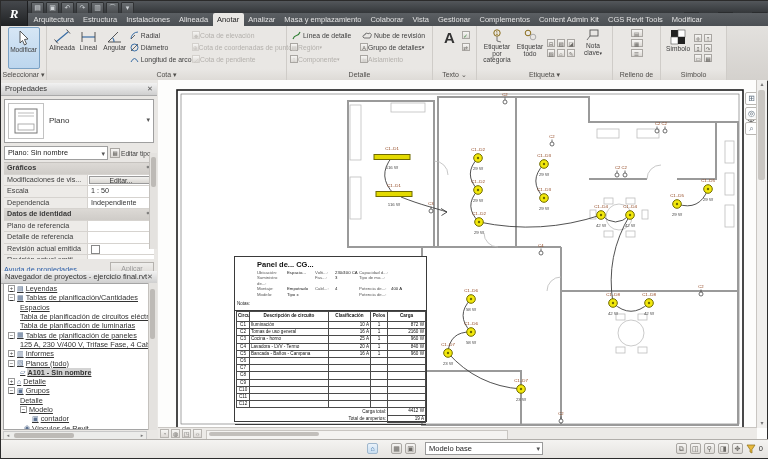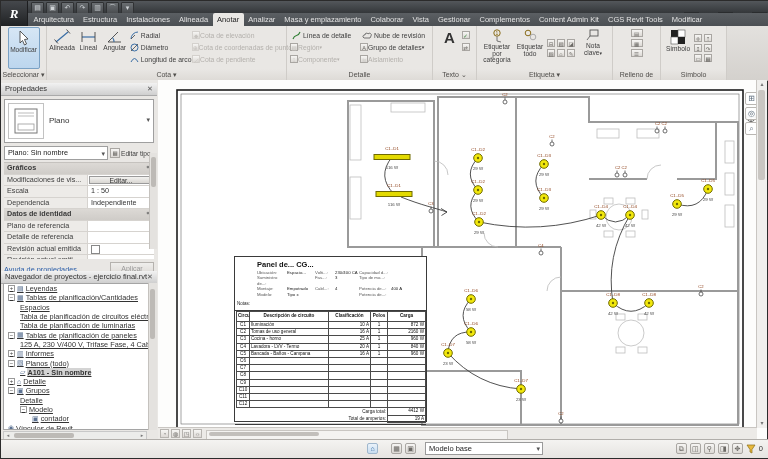"Vínculos de Revit" div.titem { padding-left: 4px -> 20px }
